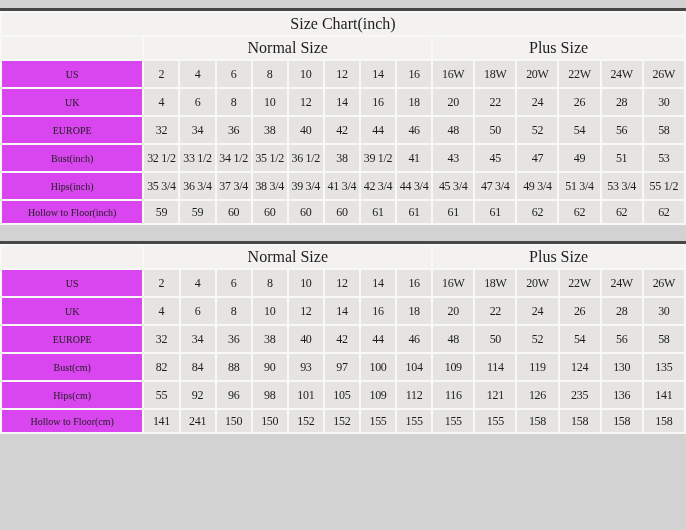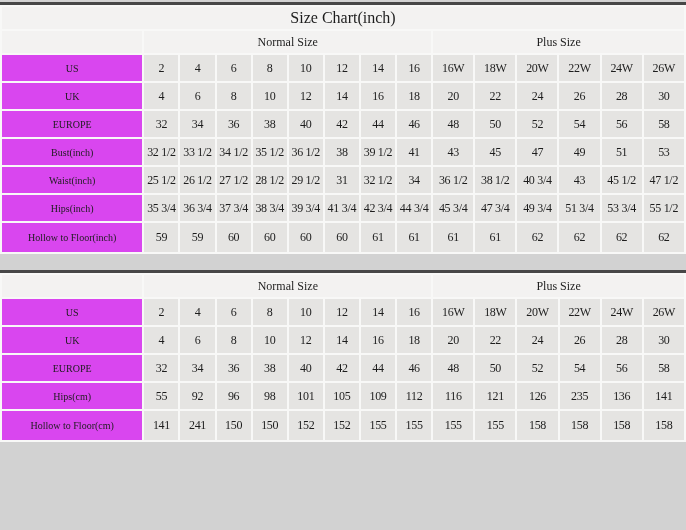"Size Chart(inch)" .page { padding-top: 2px -> 8px }
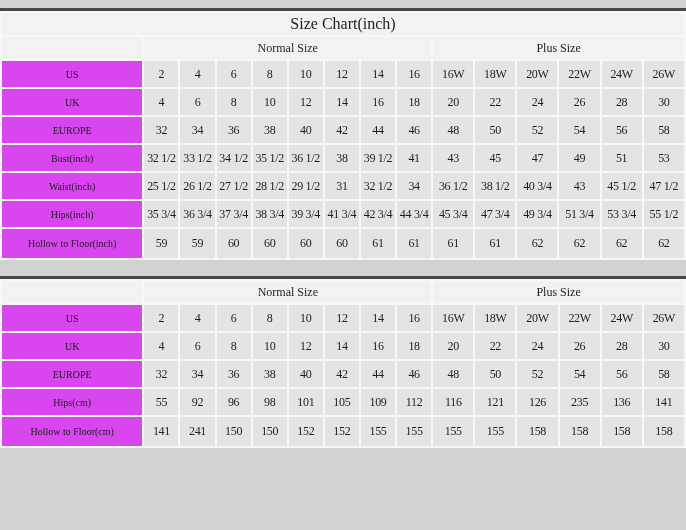"Normal Size" .group-cell { font-size: 12px -> 16px }
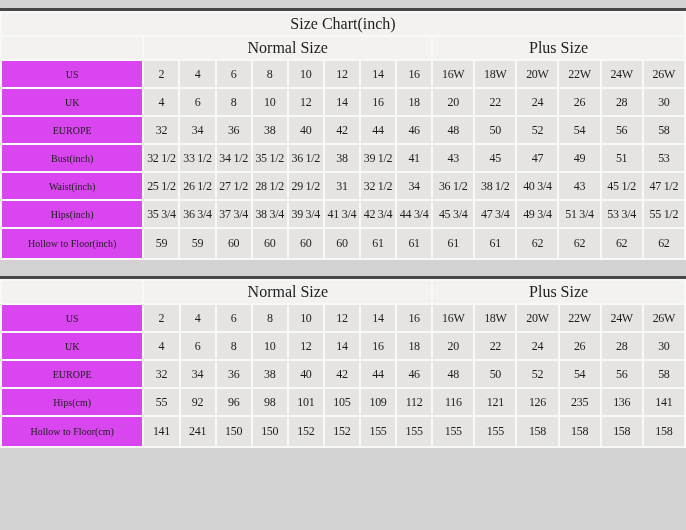"Waist(inch)" tr.data-row { html: <tr> <td>Waist(inch)</td> <td>25 1/2</td> <td>26 1/2</td> <td>27 1/2</td> <td>28 1/2</td> <td>29 1/2</td> <td>31</td> <td>32 1/2</td> <td>34</td> <td>36 1/2</td> <td>38 1/2</td> <td>40 3/4</td> <td>43</td> <td>45 1/2</td> <td>47 1/2</td> </tr> -> none }
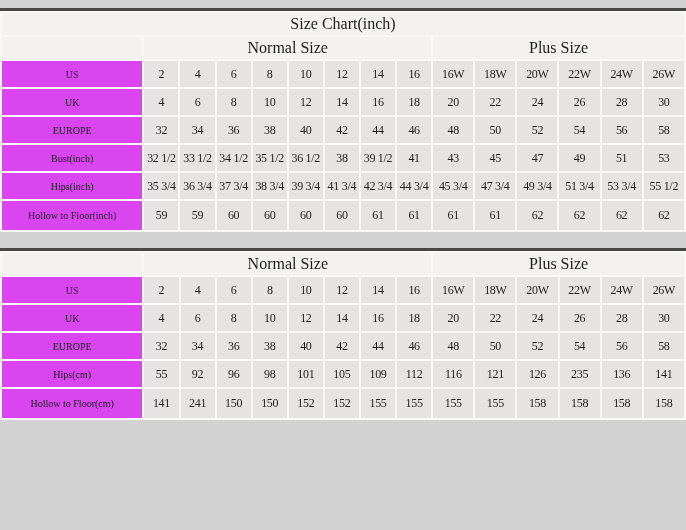"Hollow to Floor(inch)" tr.data-row.tall { height: 29px -> 22px }
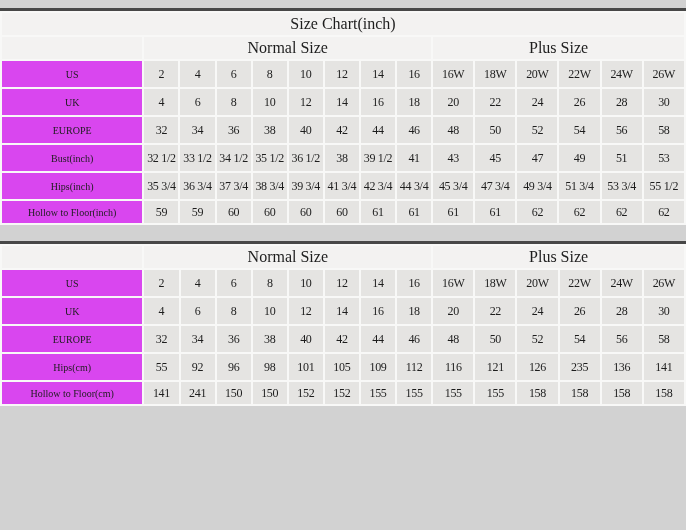"Bust(cm)" tr.data-row { html: none -> <tr> <td>Bust(cm)</td> <td>82</td> <td>84</td> <td>88</td> <td>90</td> <td>93</td> <td>97</td> <td>100</td> <td>104</td> <td>109</td> <td>114</td> <td>119</td> <td>124</td> <td>130</td> <td>135</td> </tr> }
